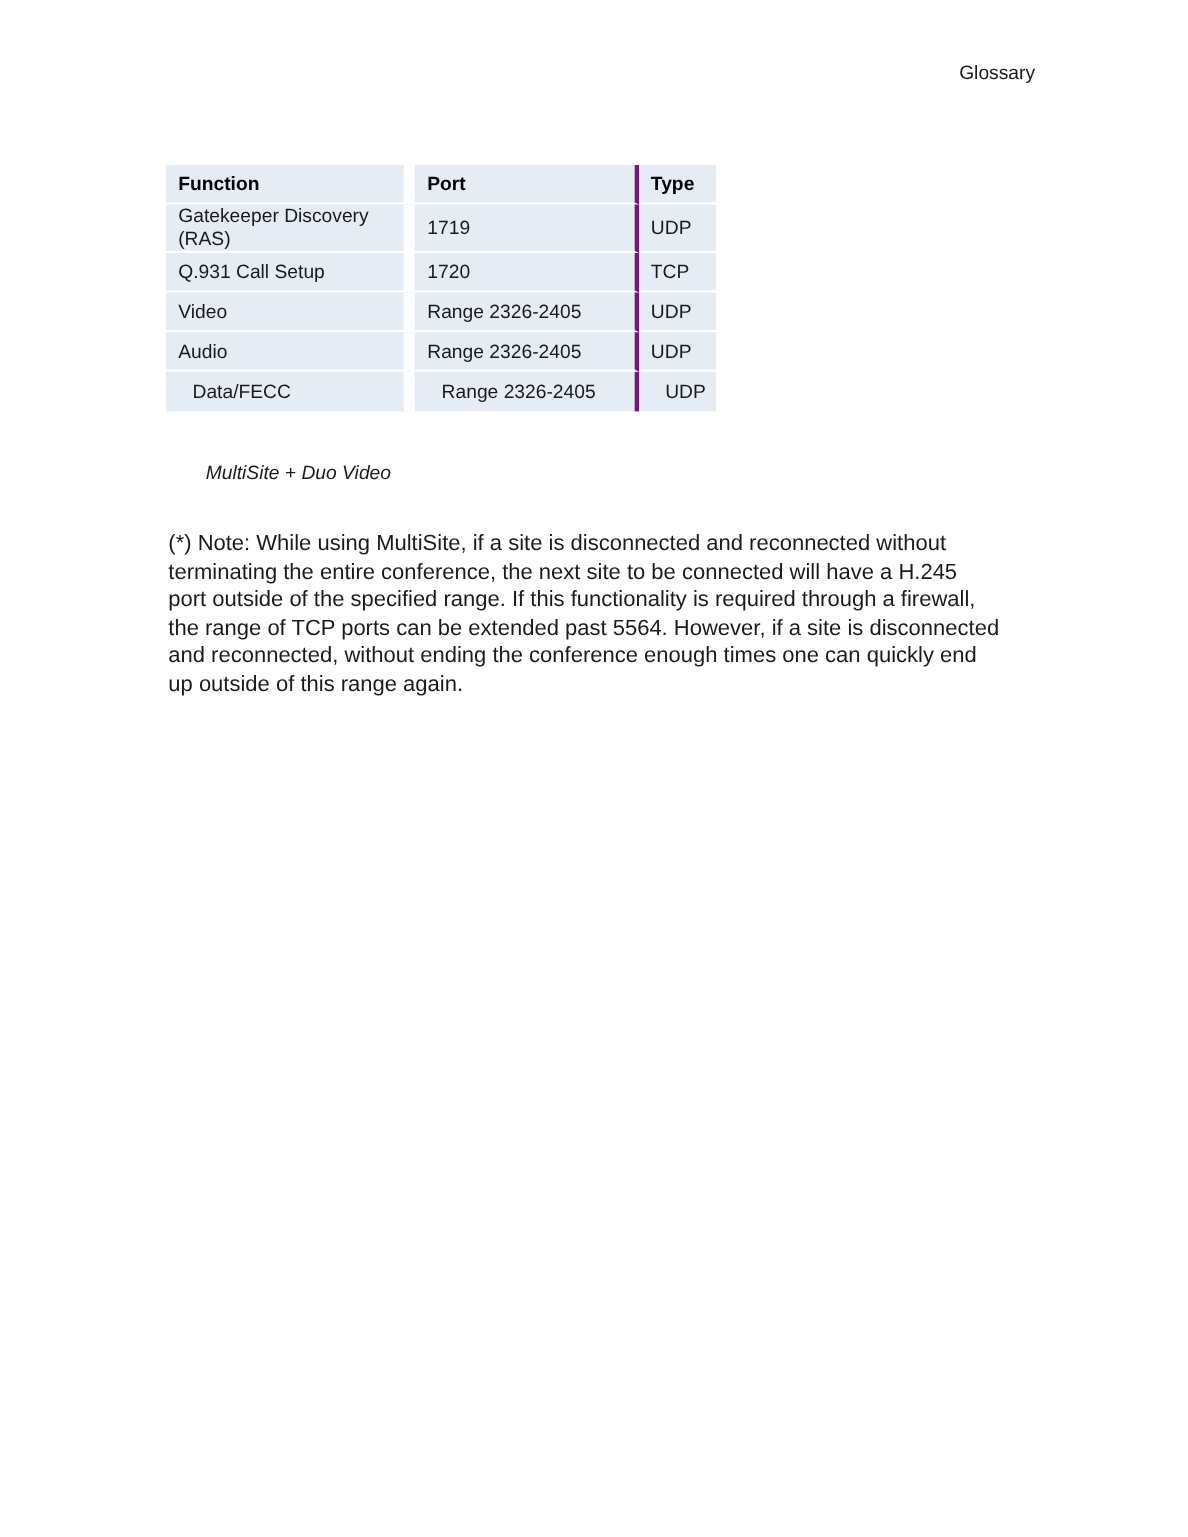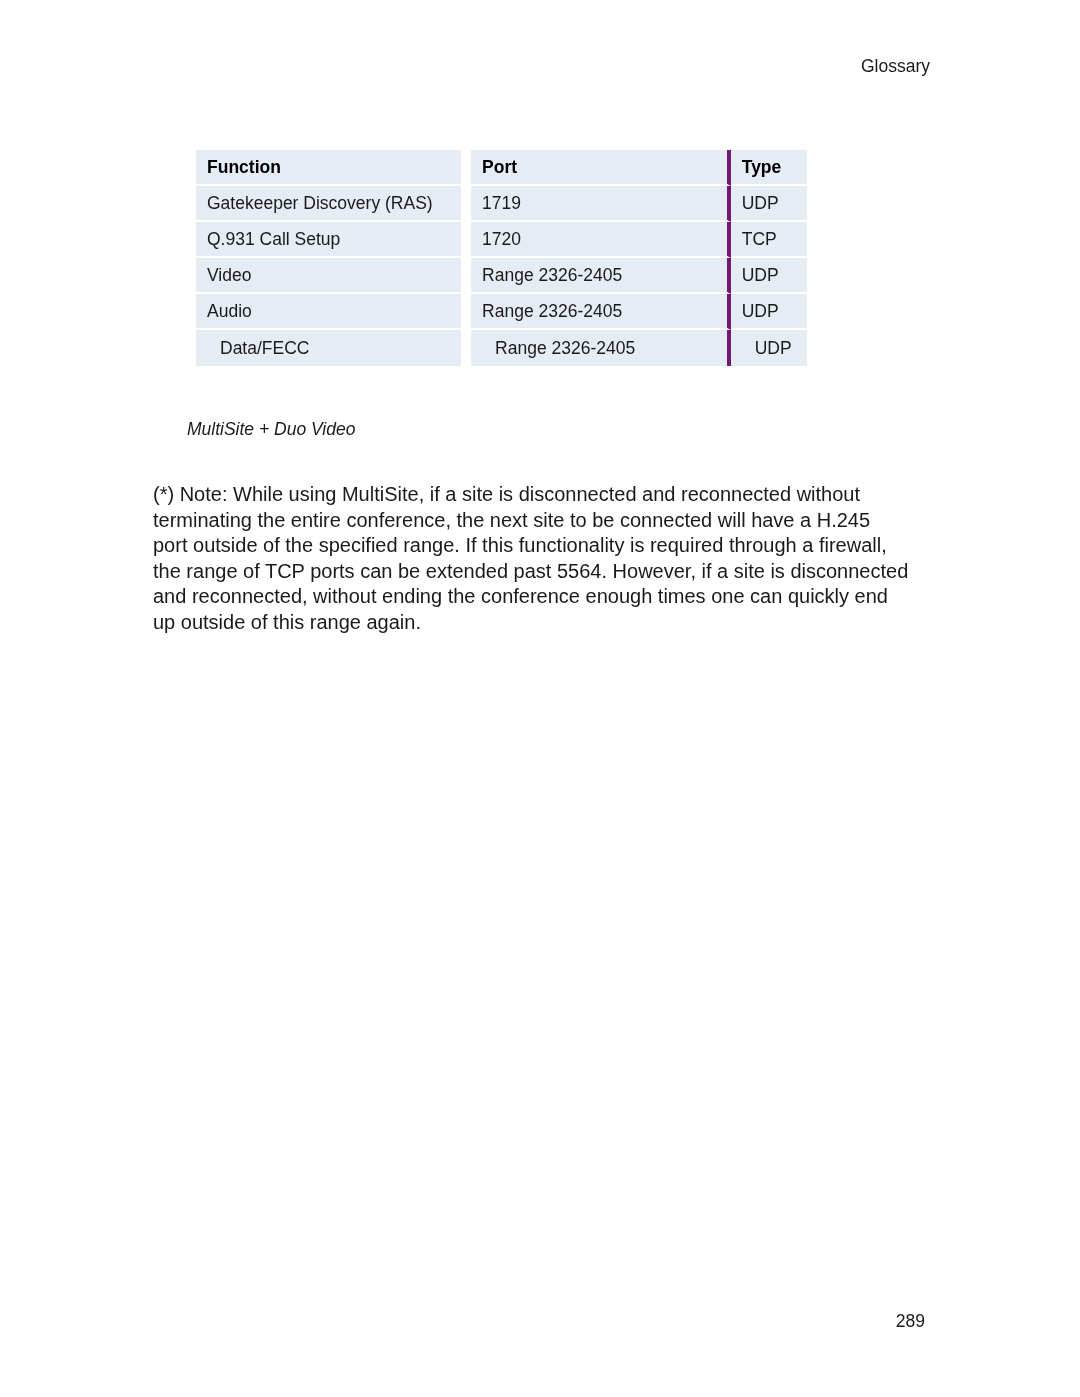"Glossary" .running-head { left: 5px -> 16px }
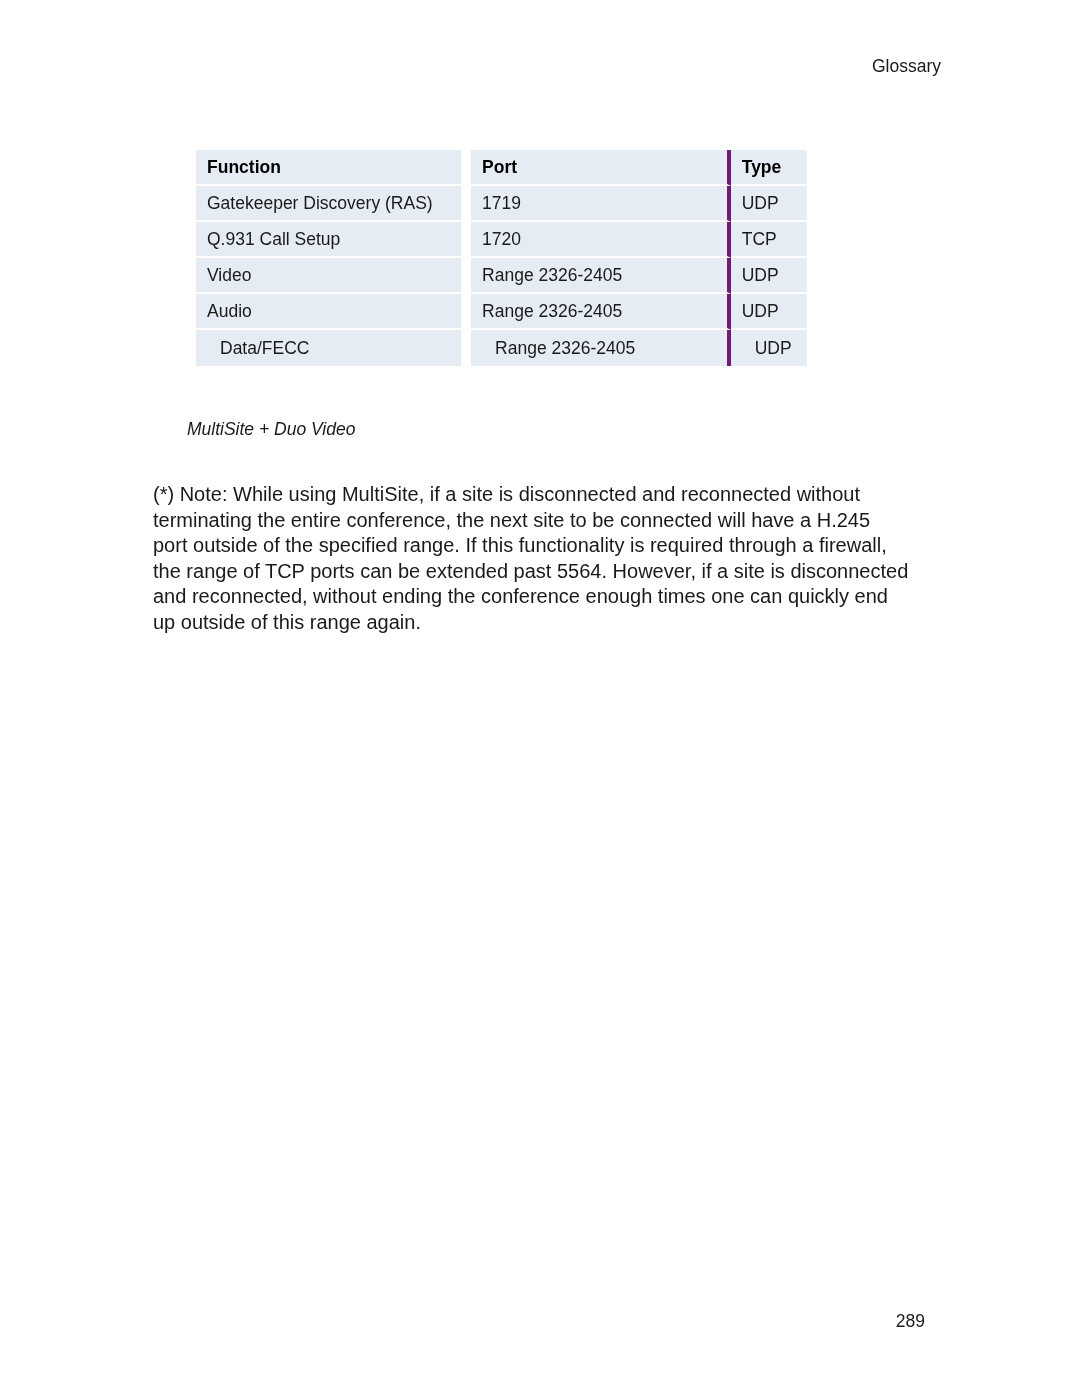"Function" .port-table { margin-left: 45px -> none; width: 611px -> 500px }
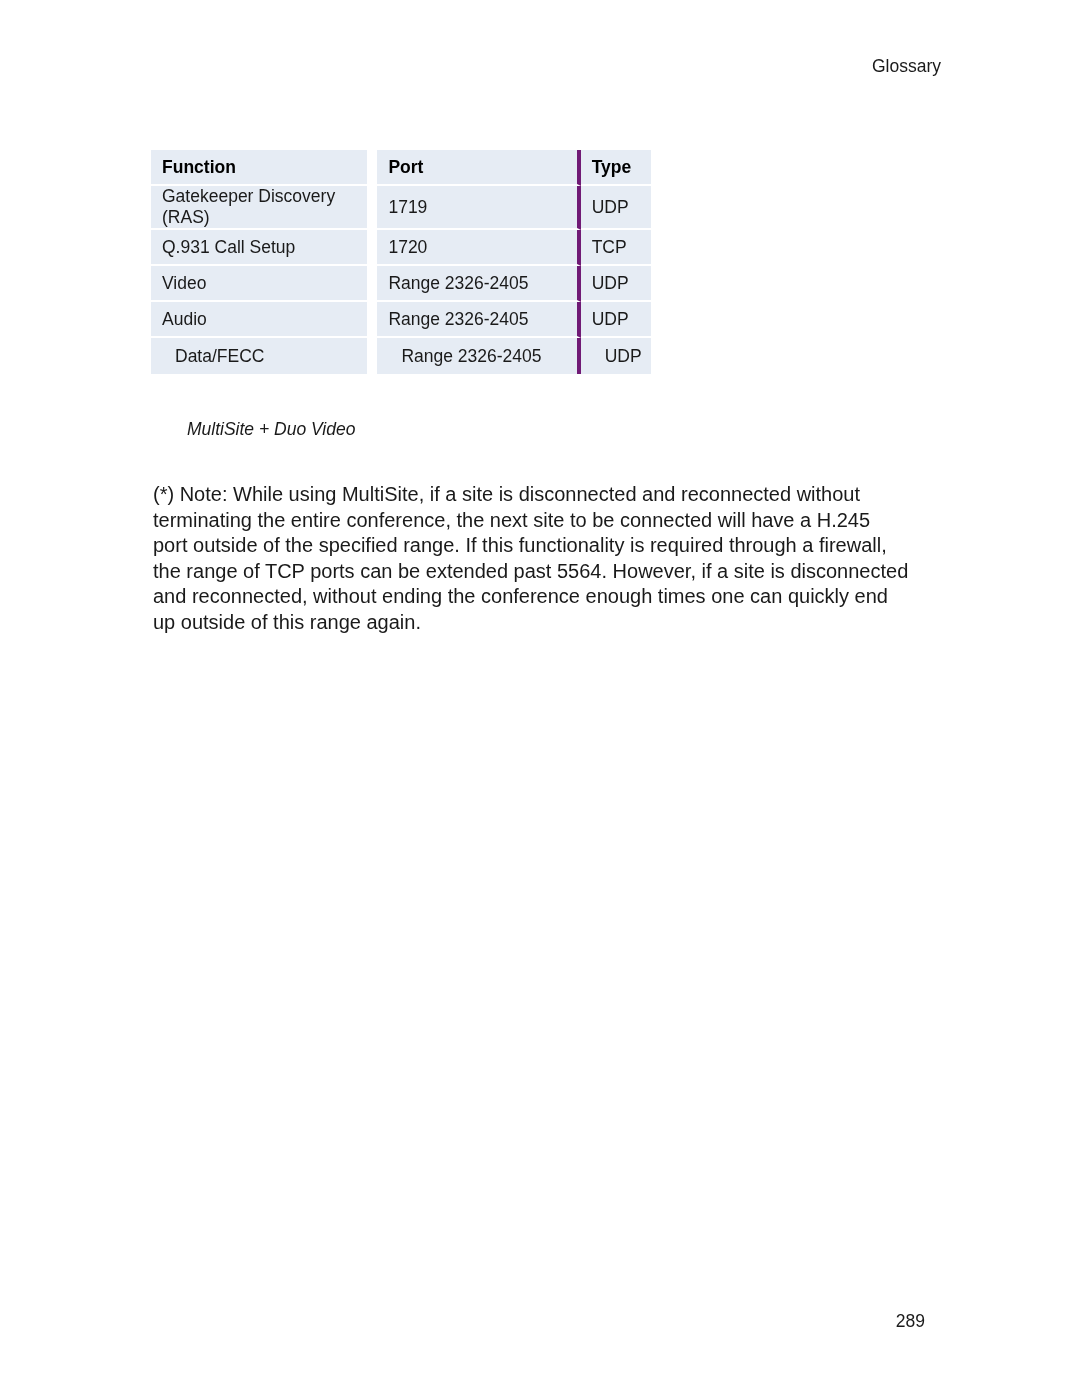"289" div.page-number { html: <div>289</div> -> none }
